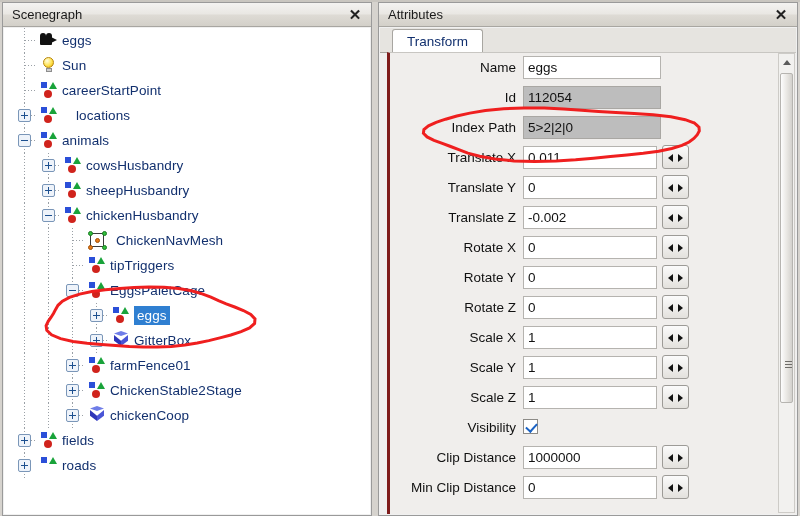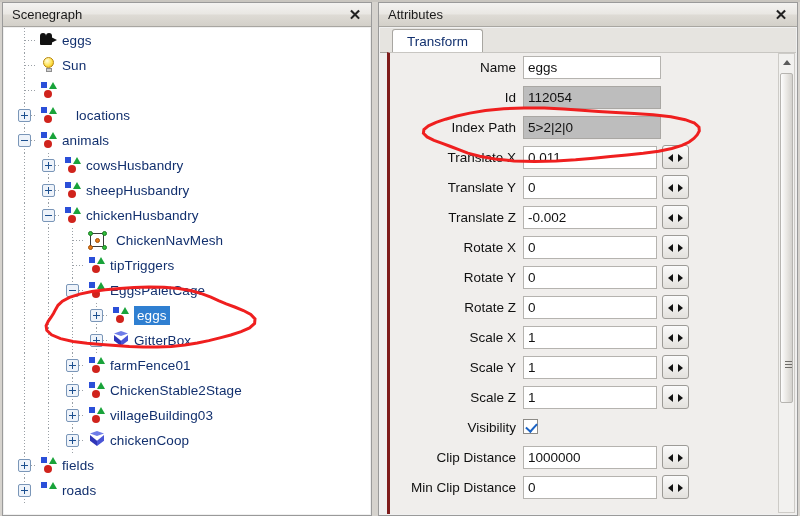"careerStartPoint" span.tree-label { html: none -> <span>careerStartPoint</span> }
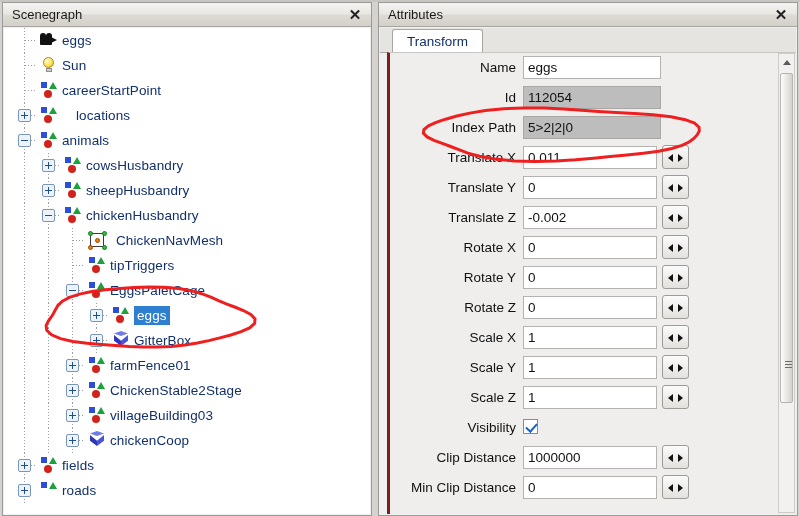"villageBuilding03" div.tree-row { html: <div> <span></span> <span></span> <span></span> <span></span> <span></span> <span> <span></span> <span></span> <span></span> </span> <span>villageBuilding03</span> </div> -> none }
